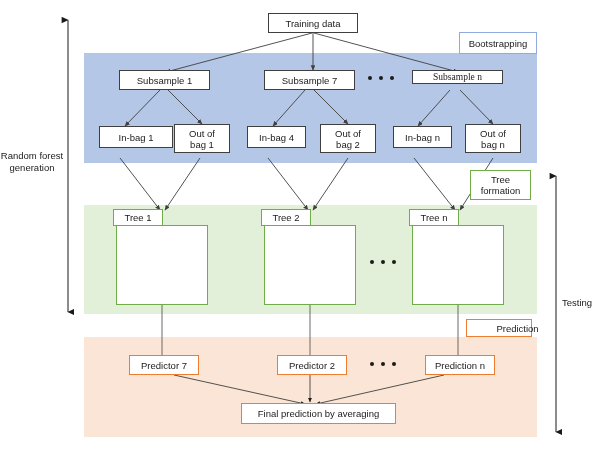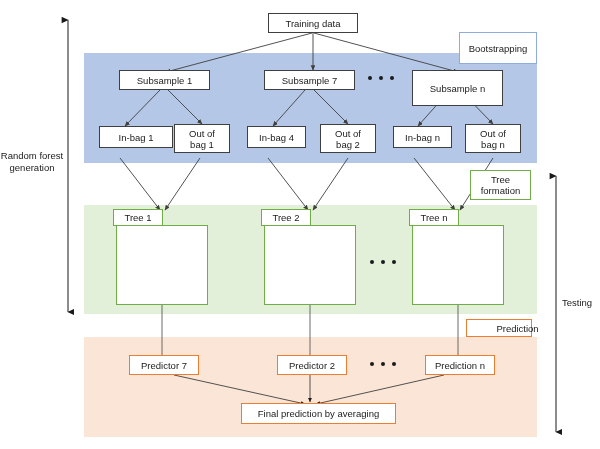"Bootstrapping" div.tag { height: 32px -> 22px }
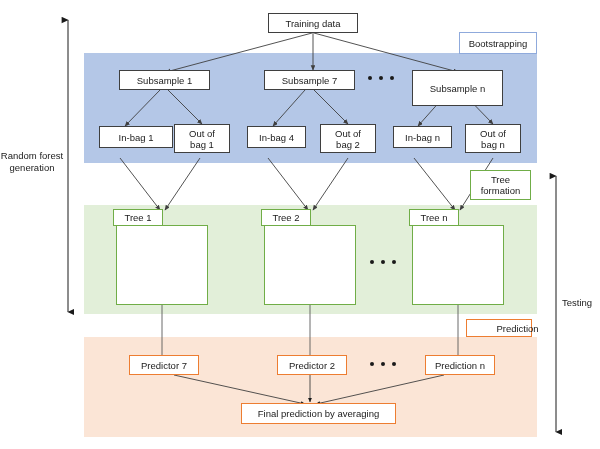"Subsample n" div.node { font-family: none -> Liberation Serif, serif; height: 36px -> 14px }
